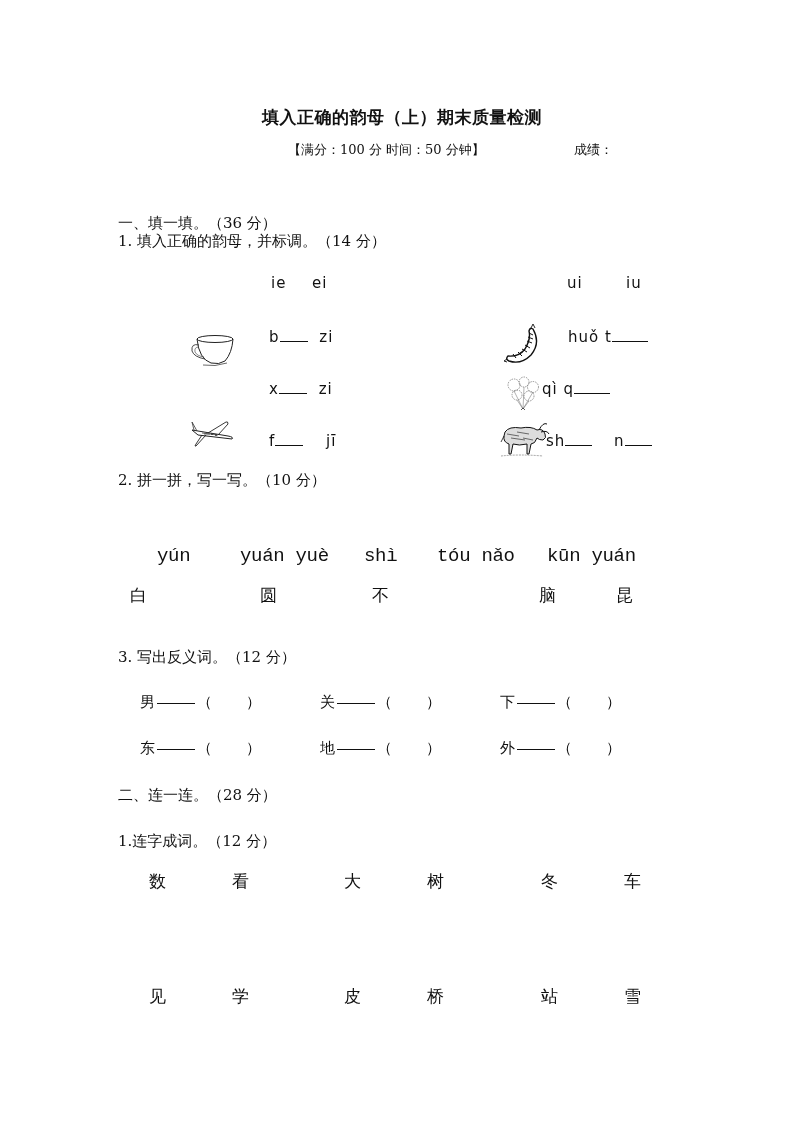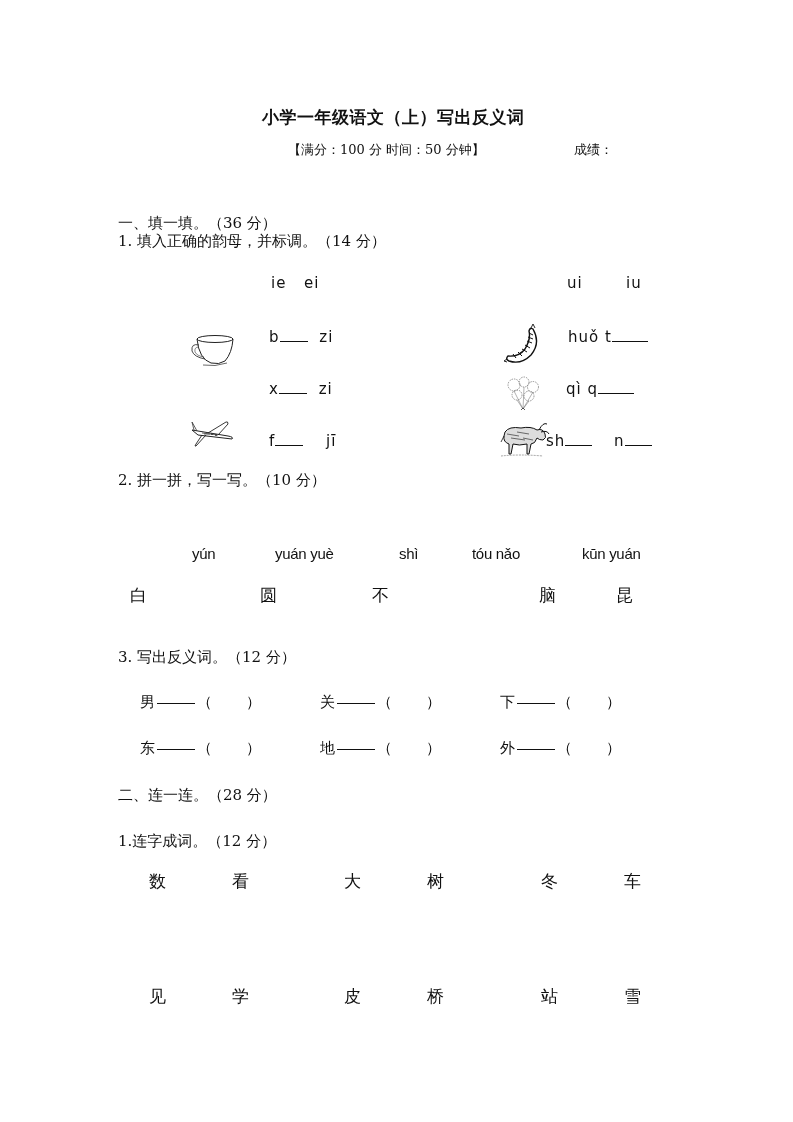"小学一年级语文（上）写出反义词" div.abs { text: 小学一年级语文（上）写出反义词 -> 填入正确的韵母（上）期末质量检测 }
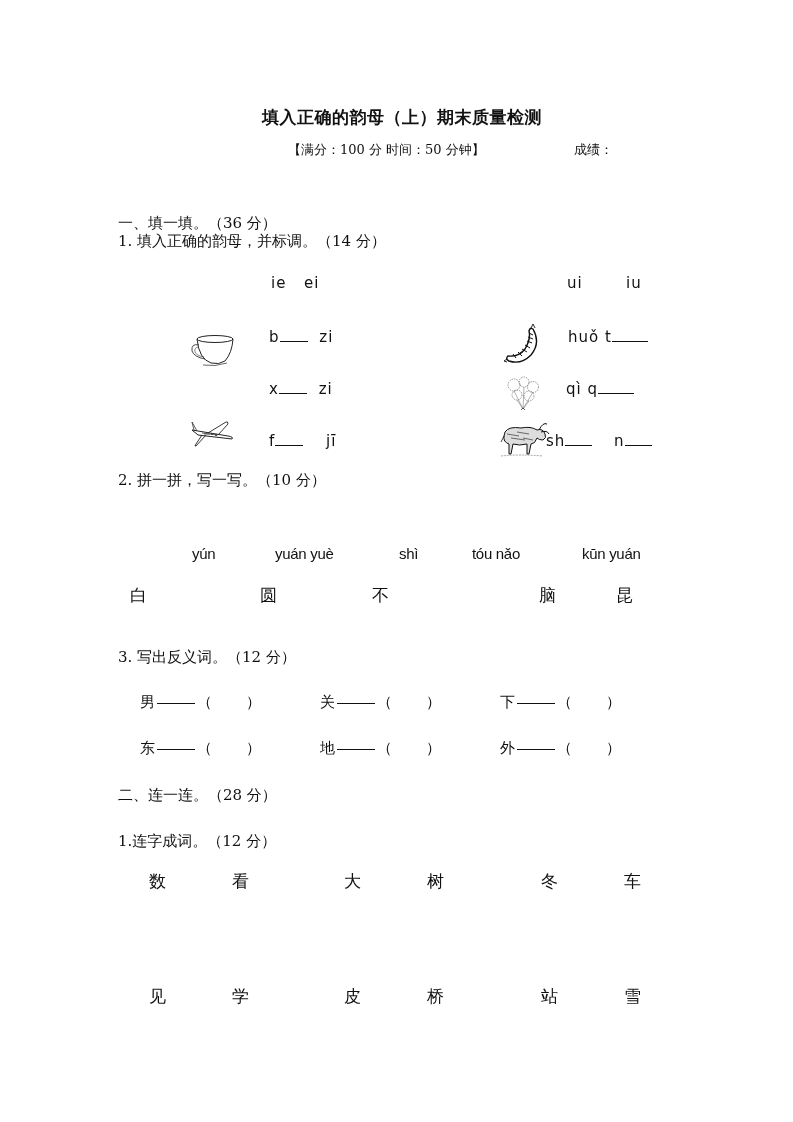"ei" div.abs { left: 304px -> 312px }
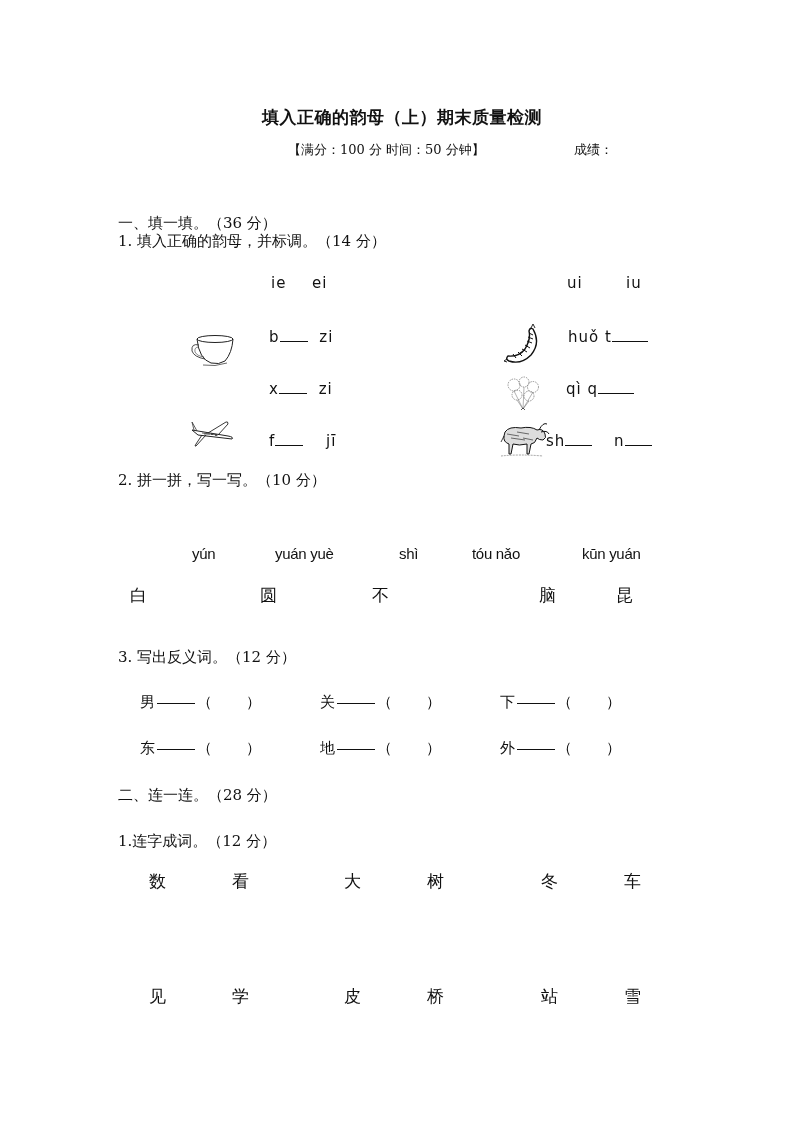"qì q" div.abs { left: 566px -> 542px }
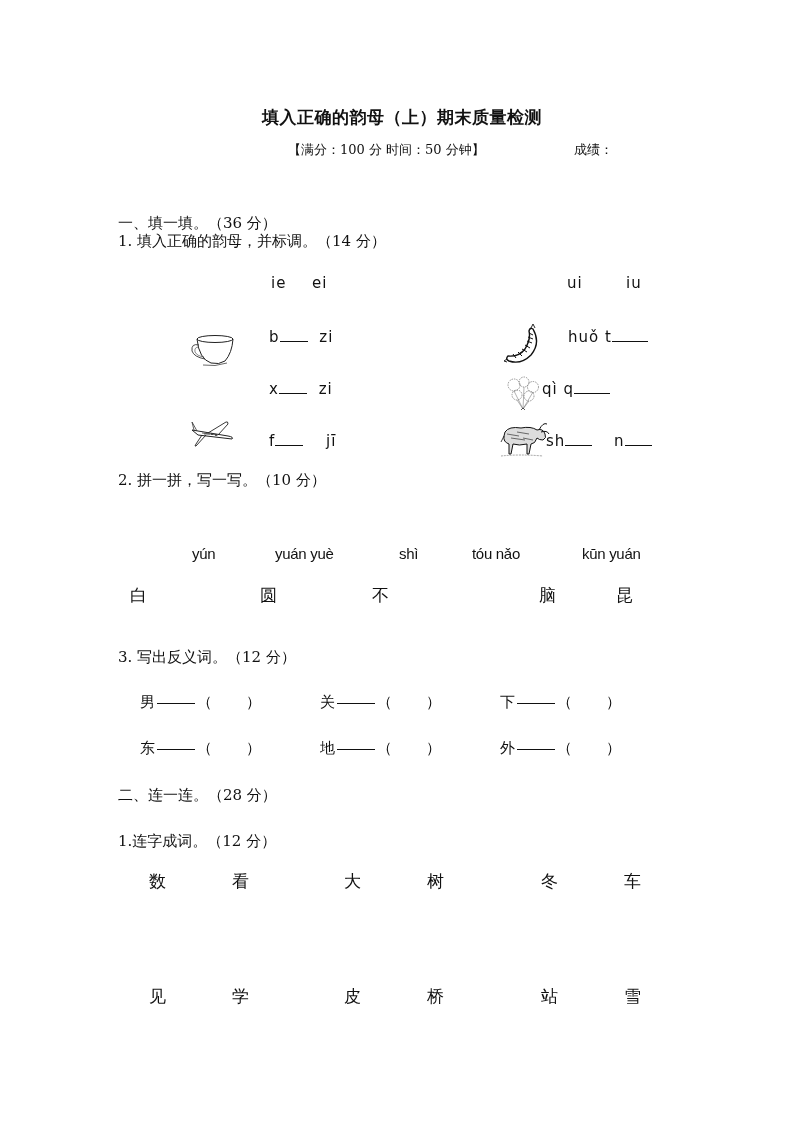"yún" .pyb { font-family: Liberation Sans, sans-serif -> Liberation Mono, monospace; font-size: 15px -> 19px; margin-left: 35px -> none }
